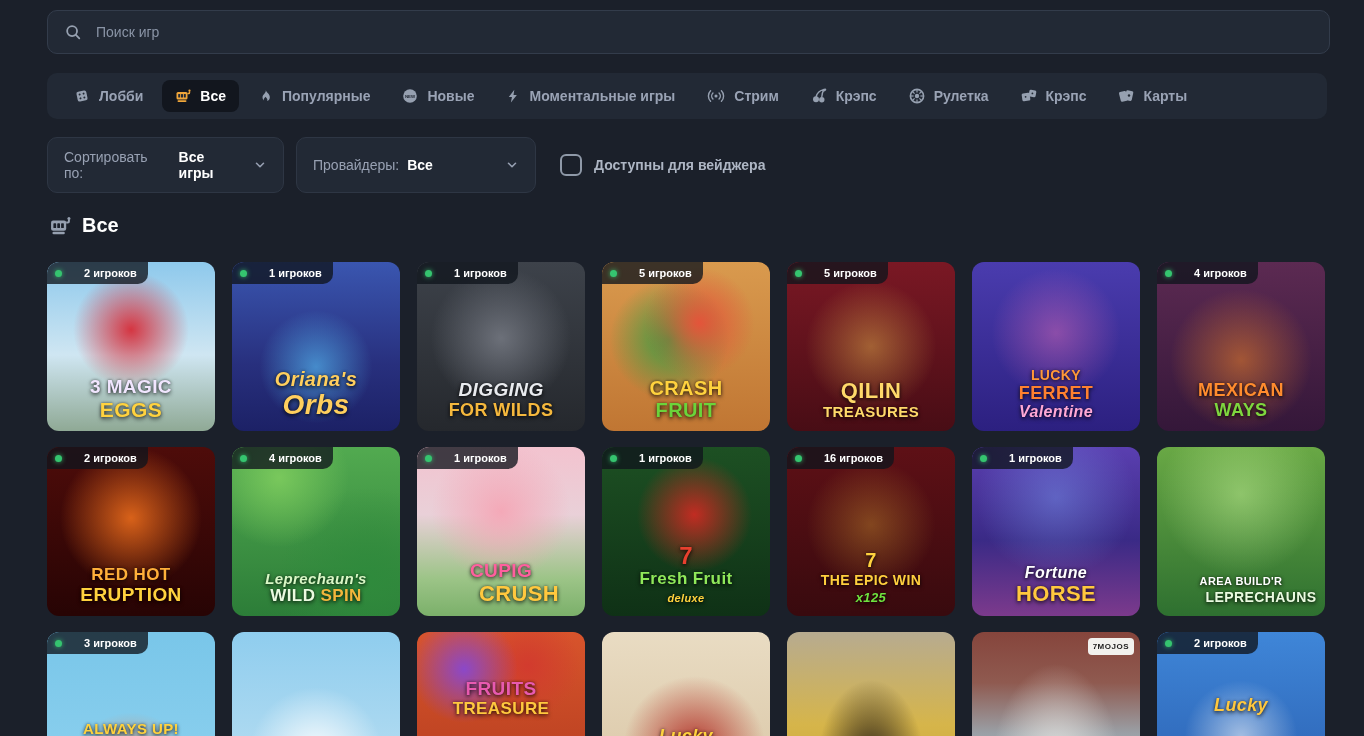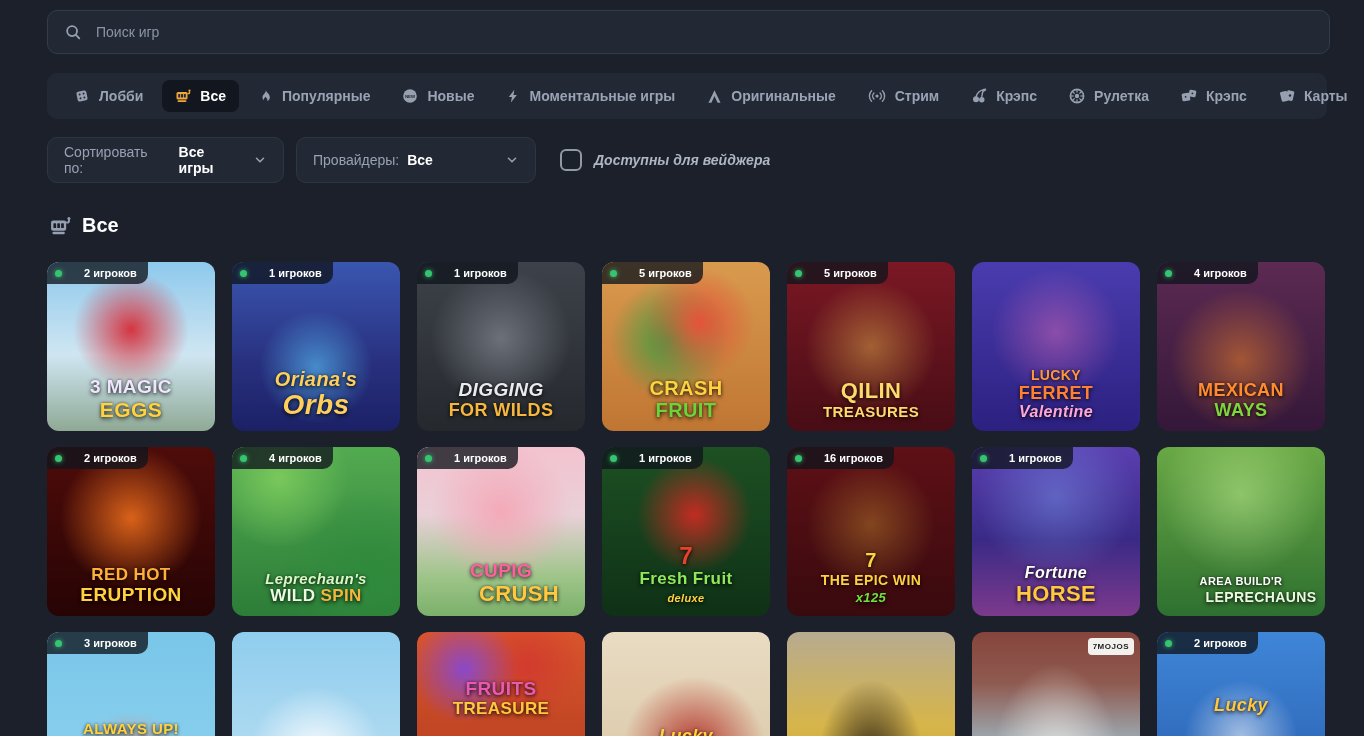"Оригинальные" button.tab { html: <button> <span> <svg> <path></path> </svg> </span> <span>Оригинальные</span> </button> -> none }
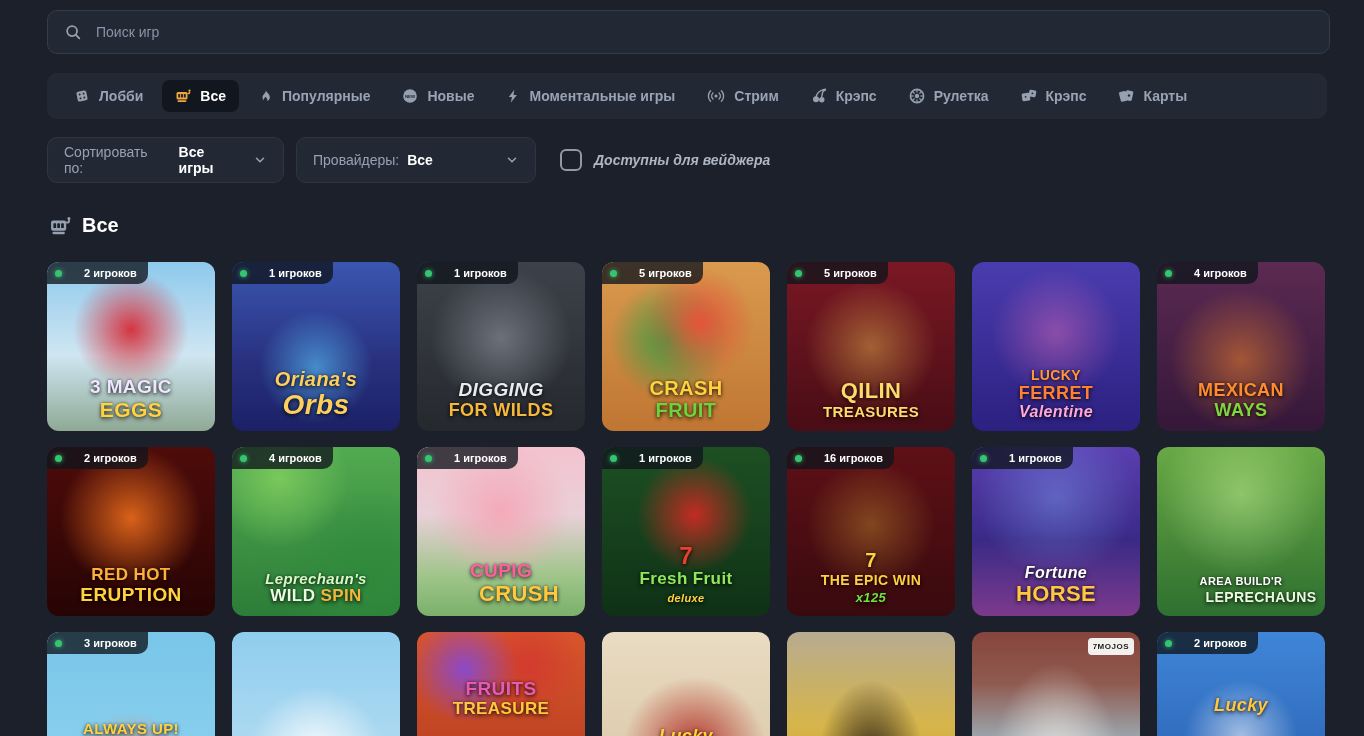"Сортировать по:" .filter-pill { height: 46px -> 56px }
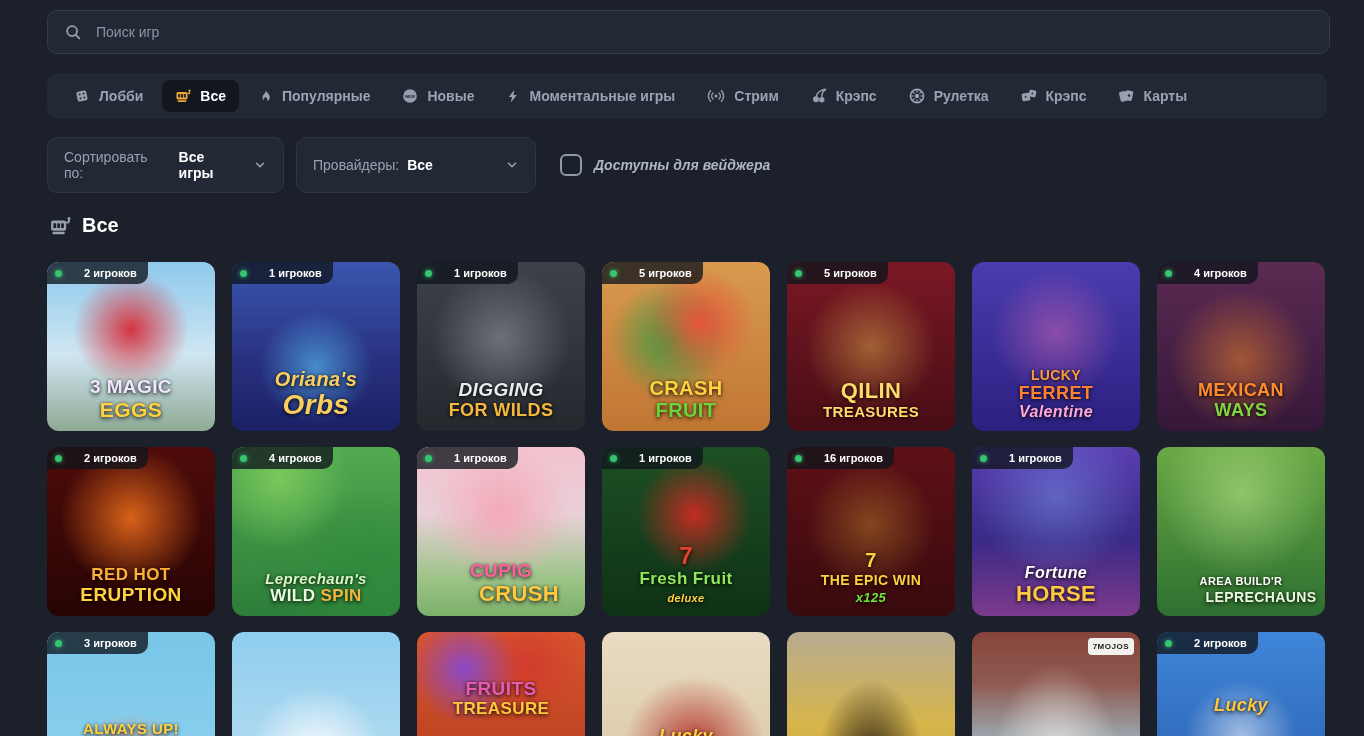"Доступны для вейджера" .wager { font-style: italic -> none }
